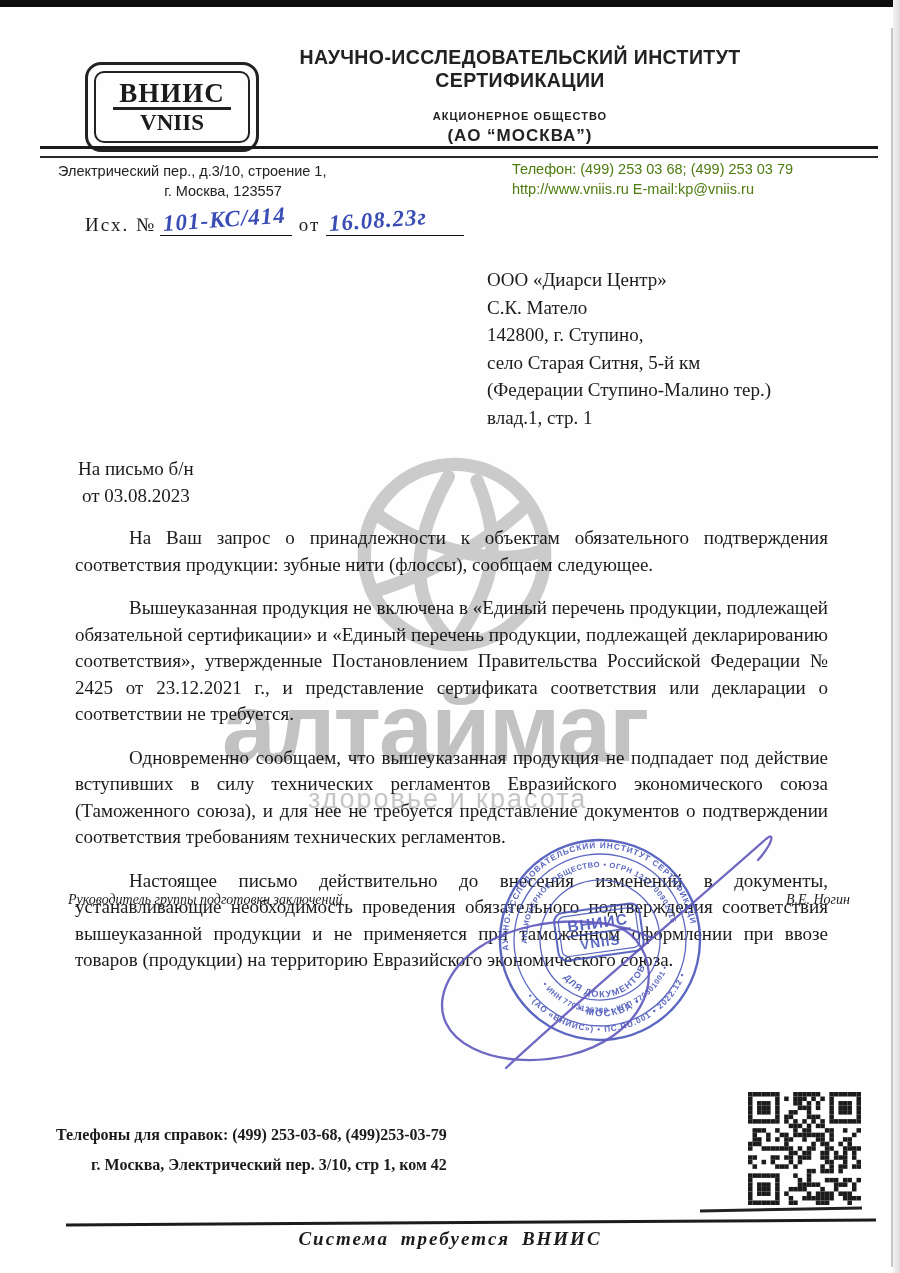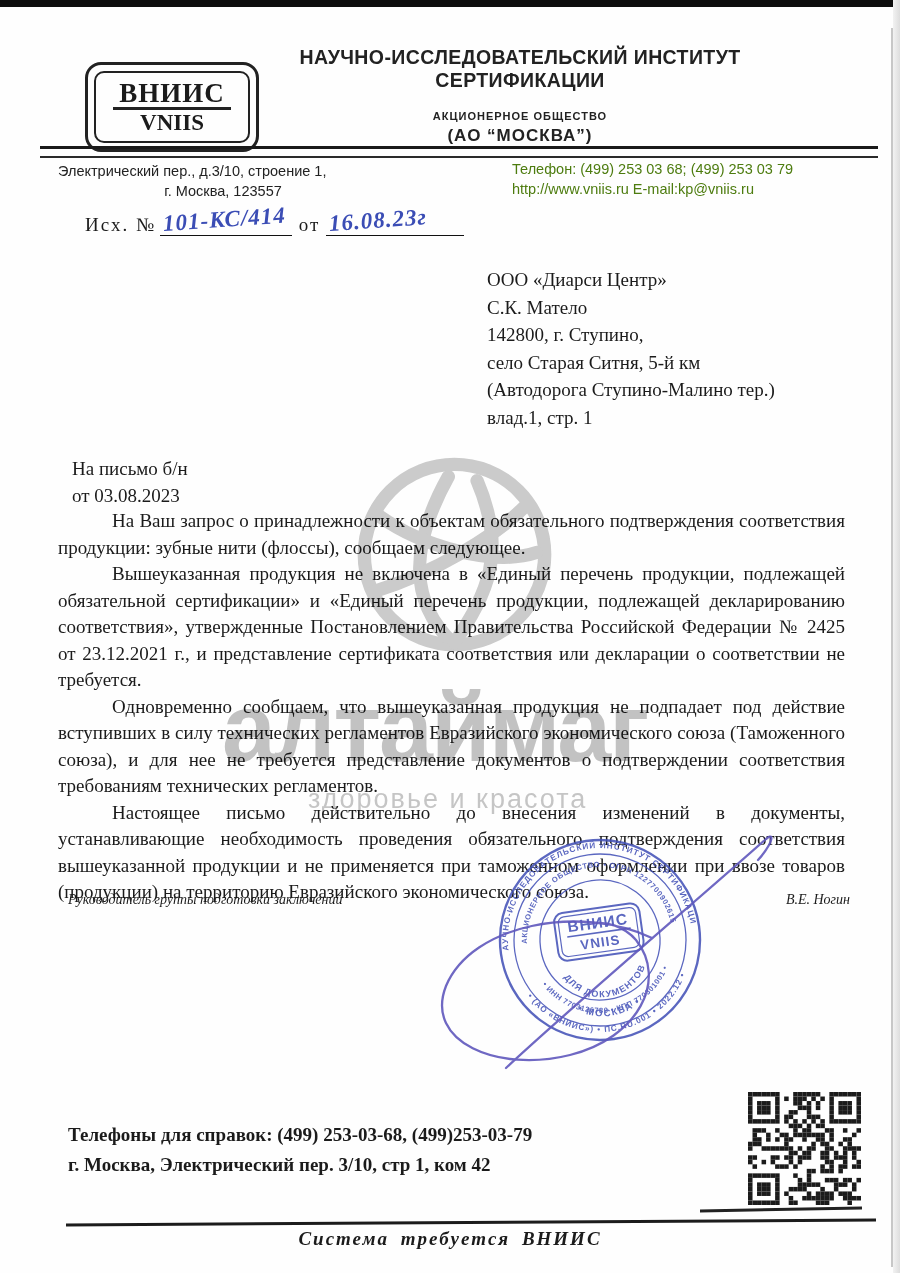"(Автодорога Ступино-Малино тер.)" div { text: Автодорога -> Федерации }
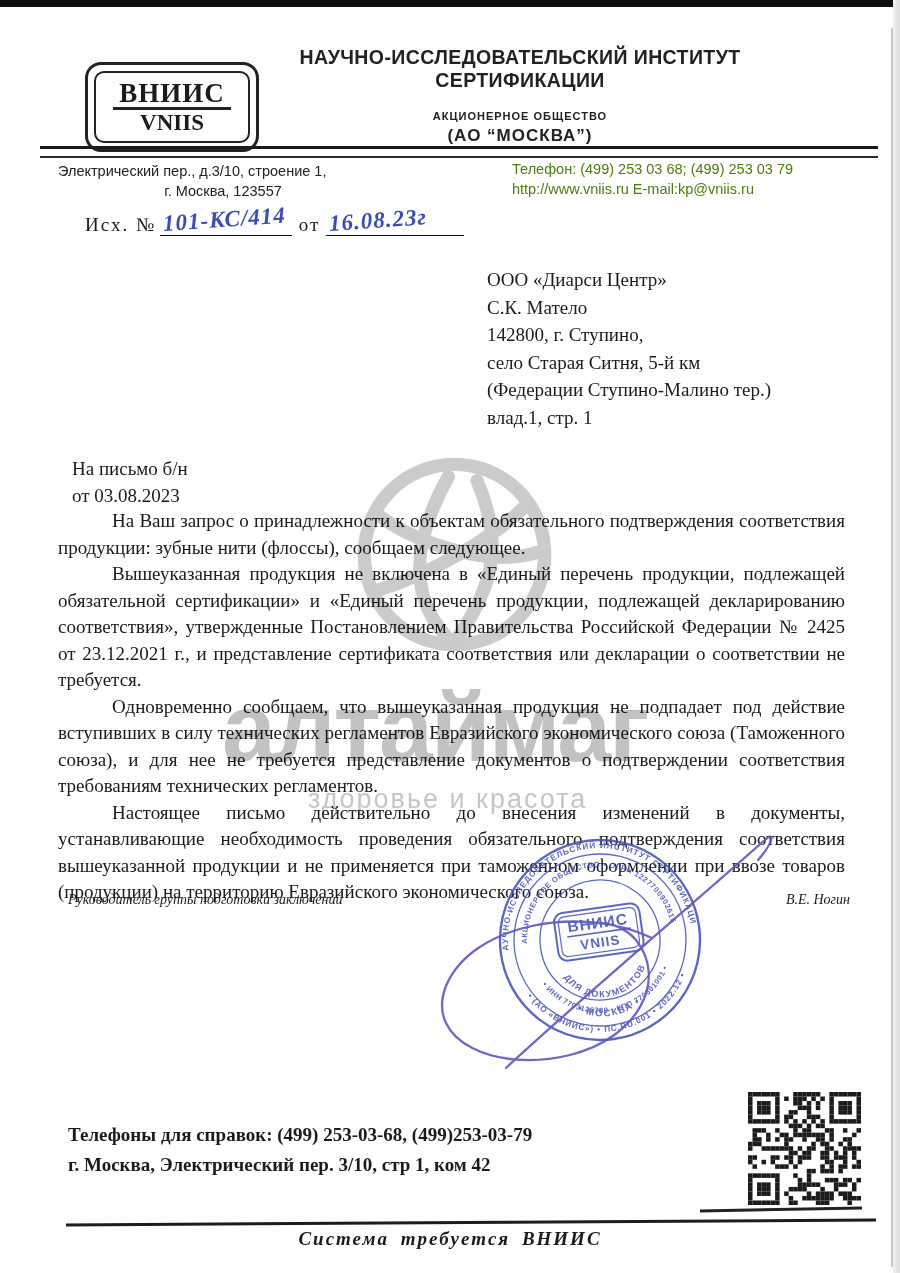"На письмо б/н" .reference { left: 72px -> 78px; text-align: none -> center }
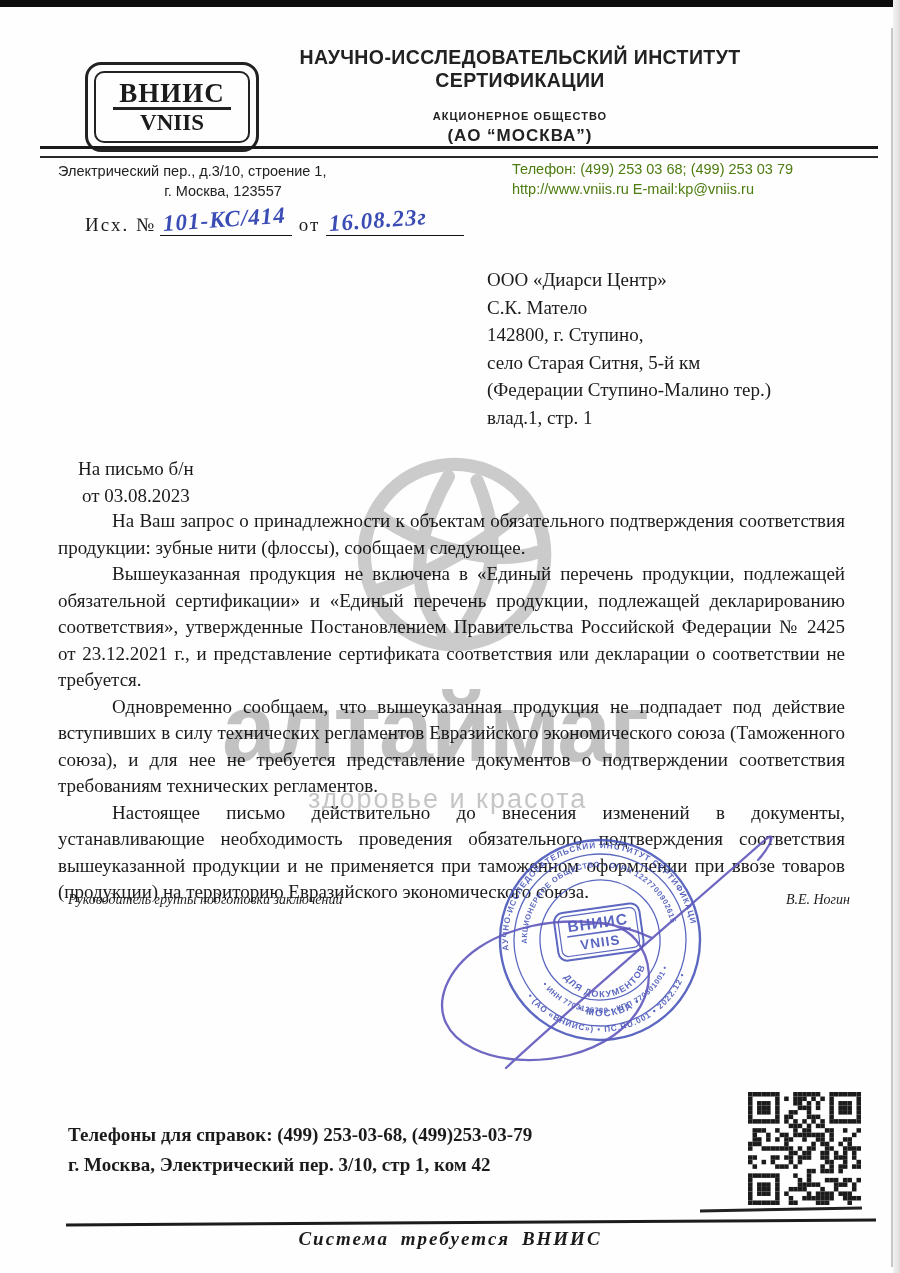"На Ваш запрос о принадлежности" .bodytext p { margin: 0 -> 17px }
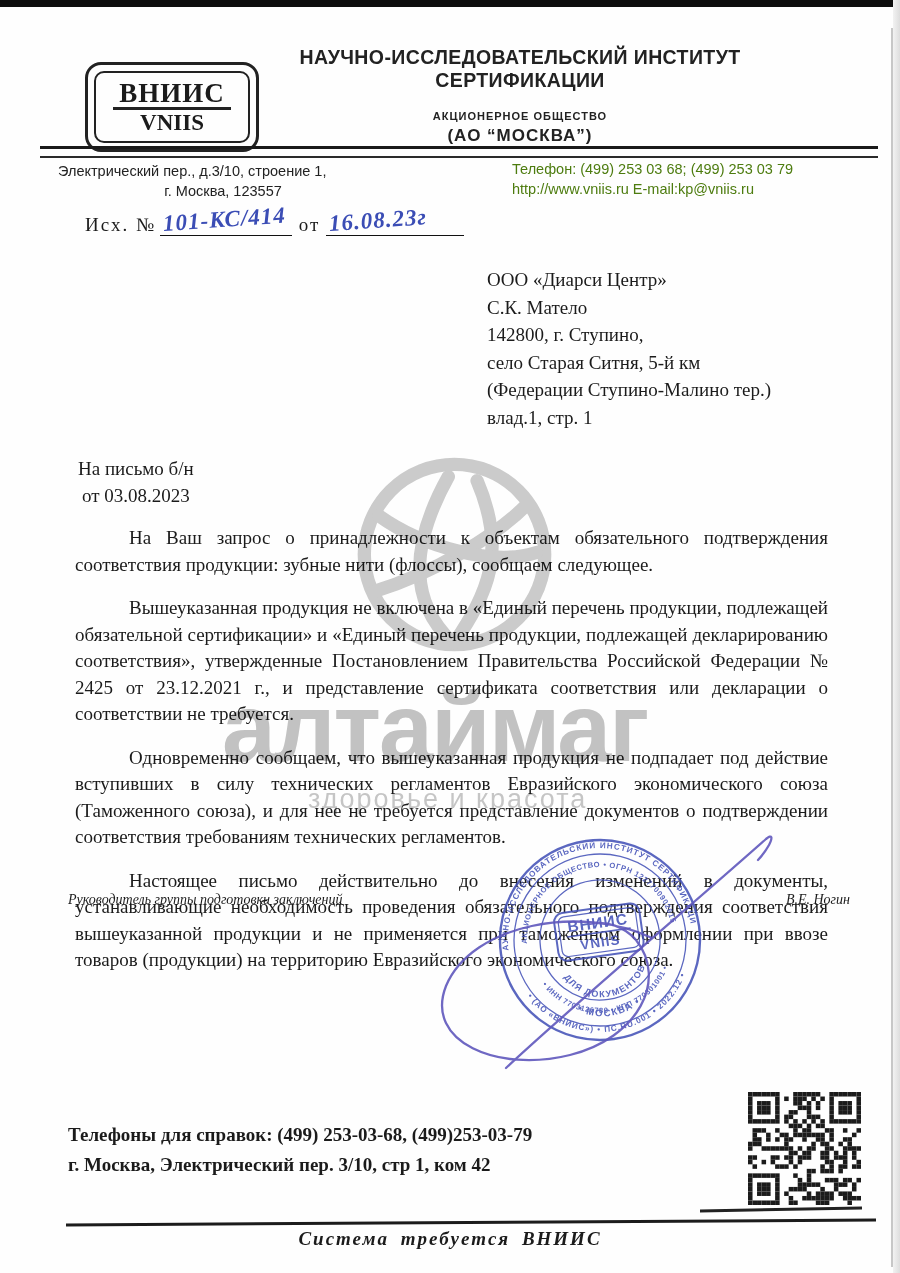"Телефоны для справок: (499) 253-03-68," .footer { font-size: 19px -> 16px; left: 68px -> 56px; text-align: none -> right }
